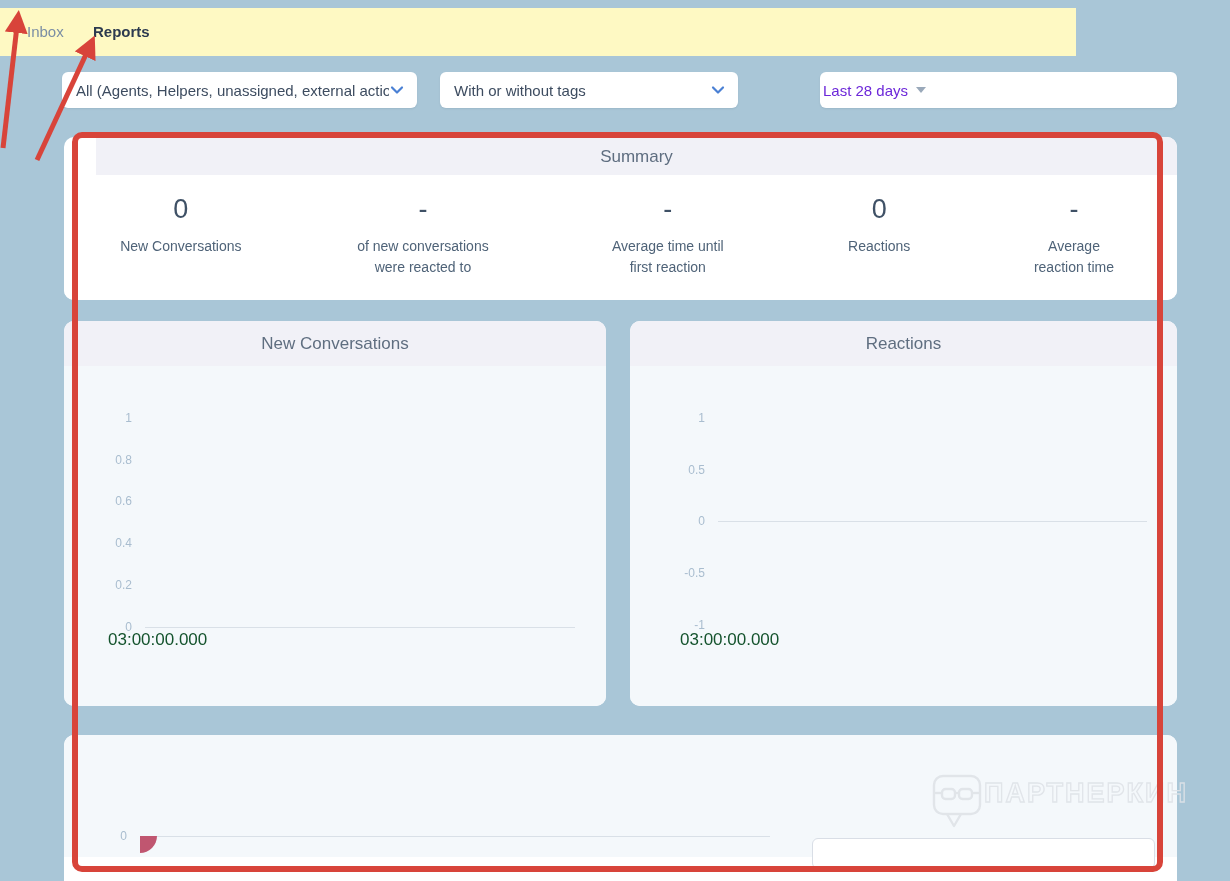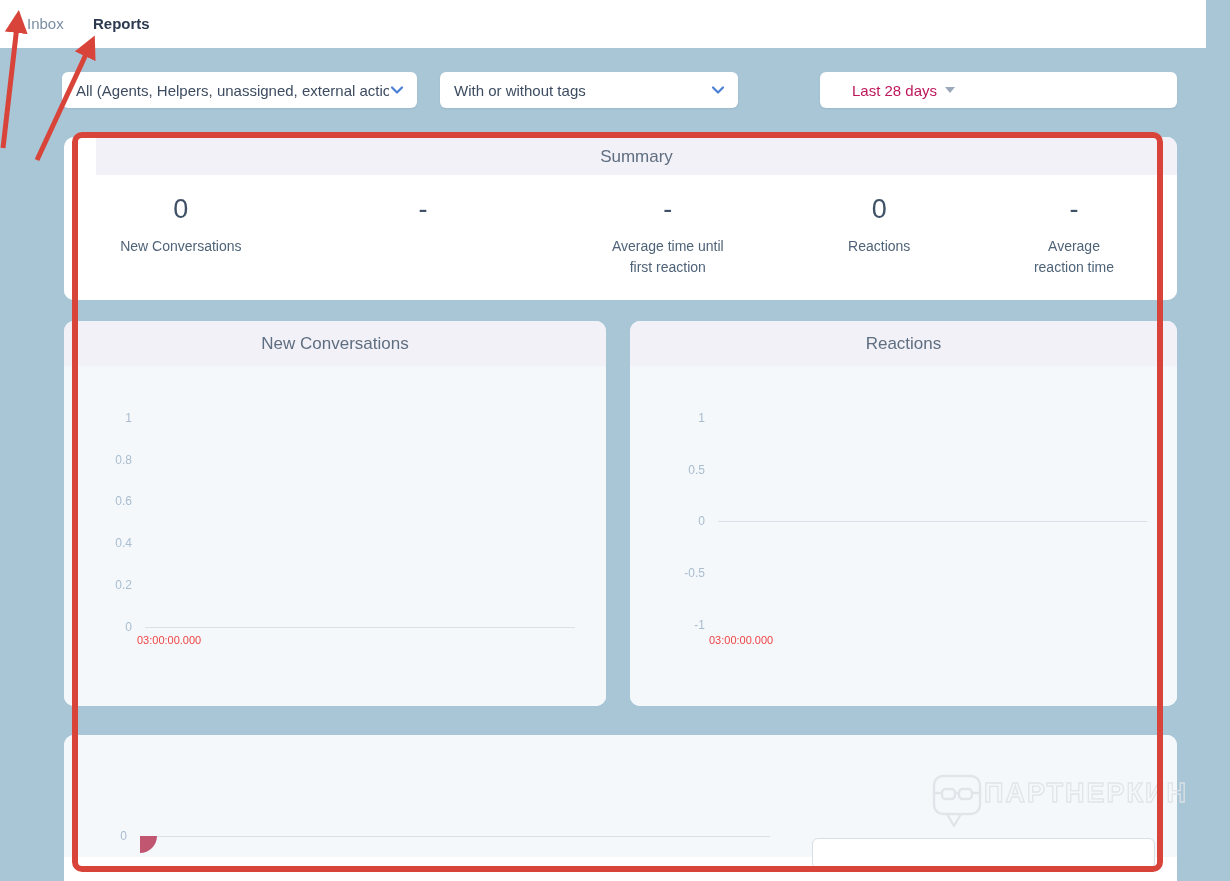"Inbox" .topbar { background: #ffffff -> #fef9c3; top: 0 -> 8px; width: 1206px -> 1076px }
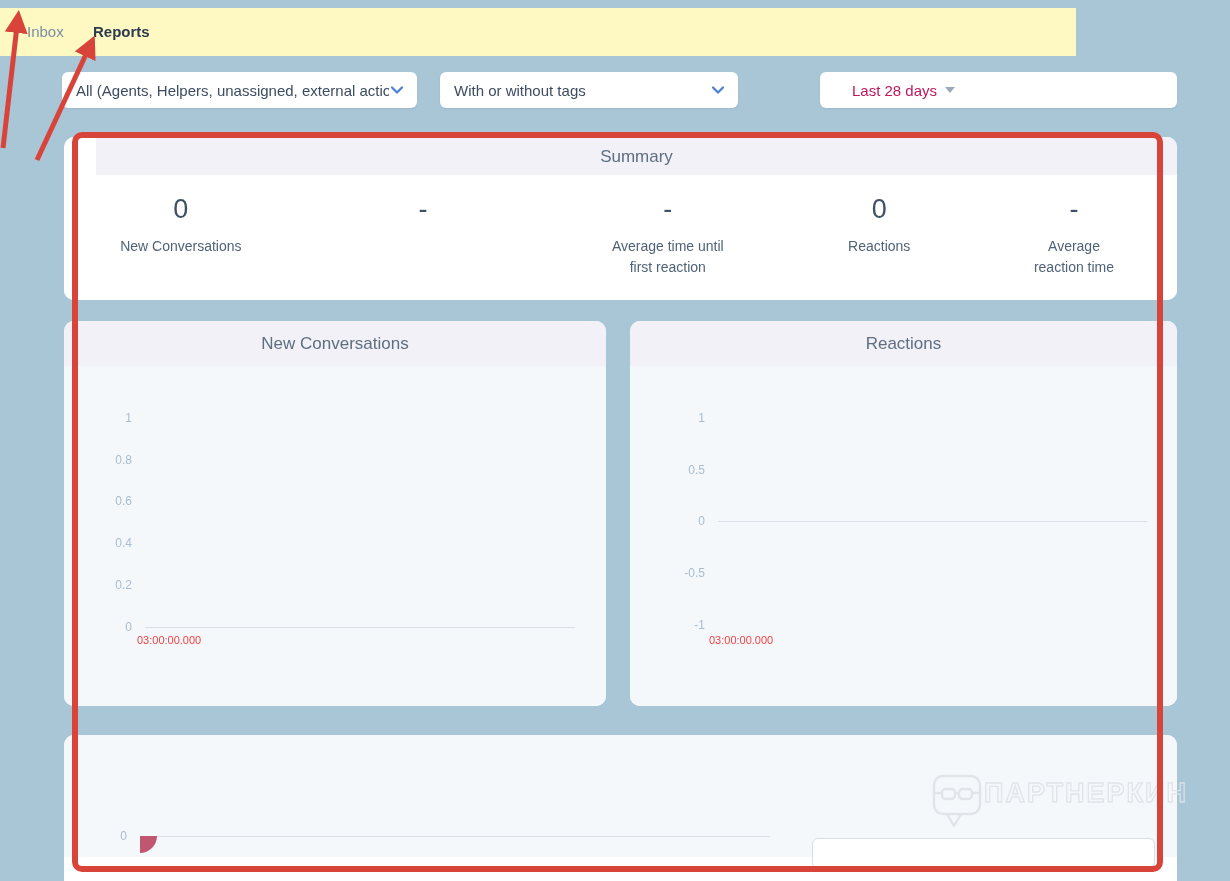"Last 28 days" .dd-c .dd-text { color: #be185d -> #6d28d9; padding-left: 32px -> 3px }
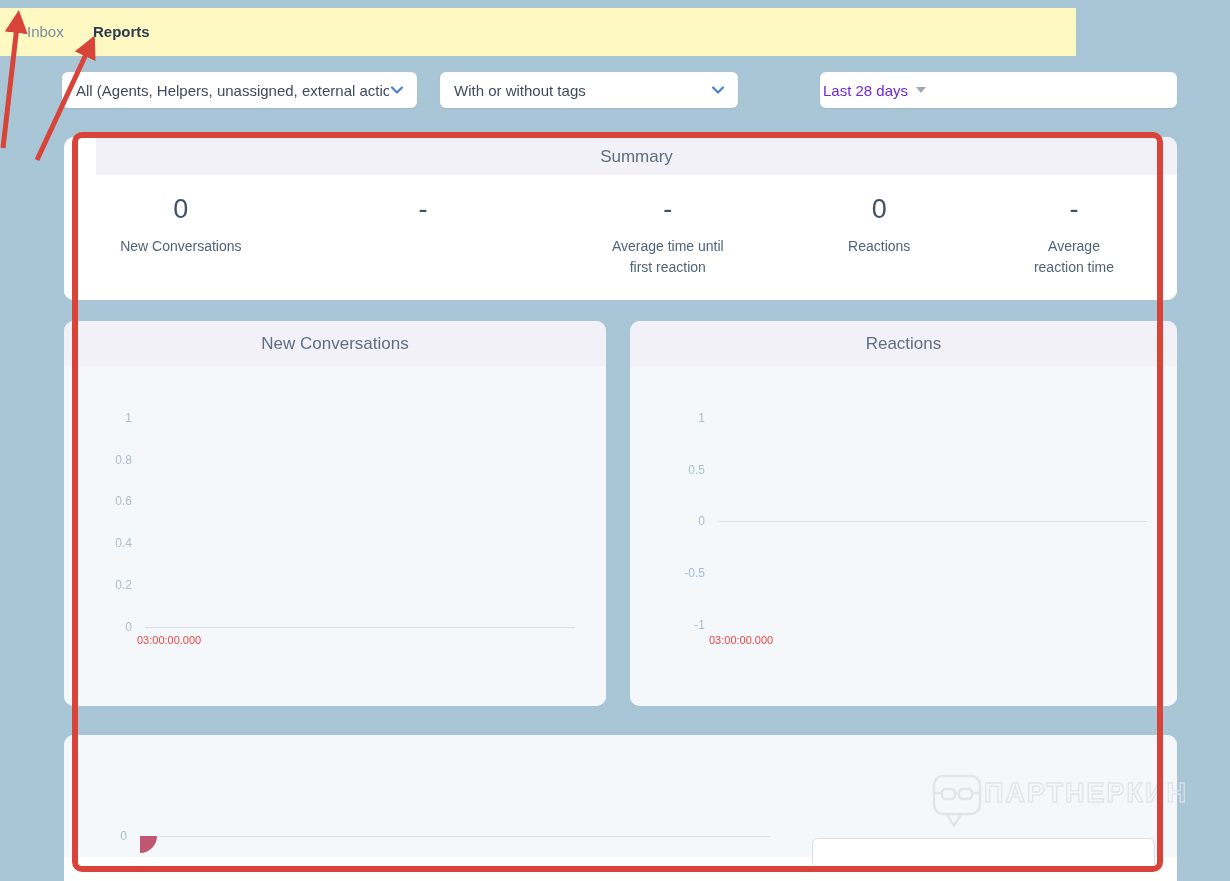"of new conversations" div.stat-label { html: none -> <div>of new conversations were reacted to</div> }
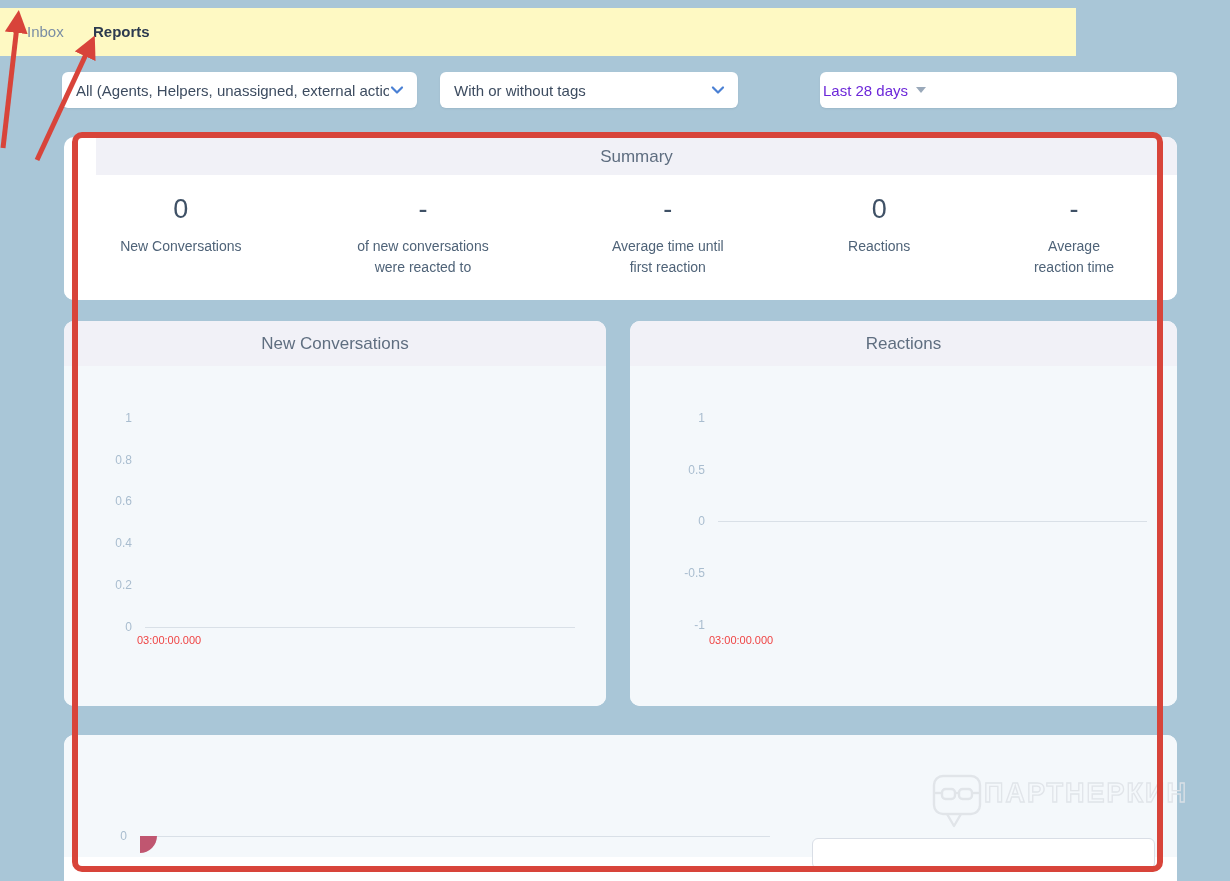"03:00:00.000" .xtick { color: #ef4444 -> #14532d; font-size: 11px -> 17px; margin-left: 29px -> none }
